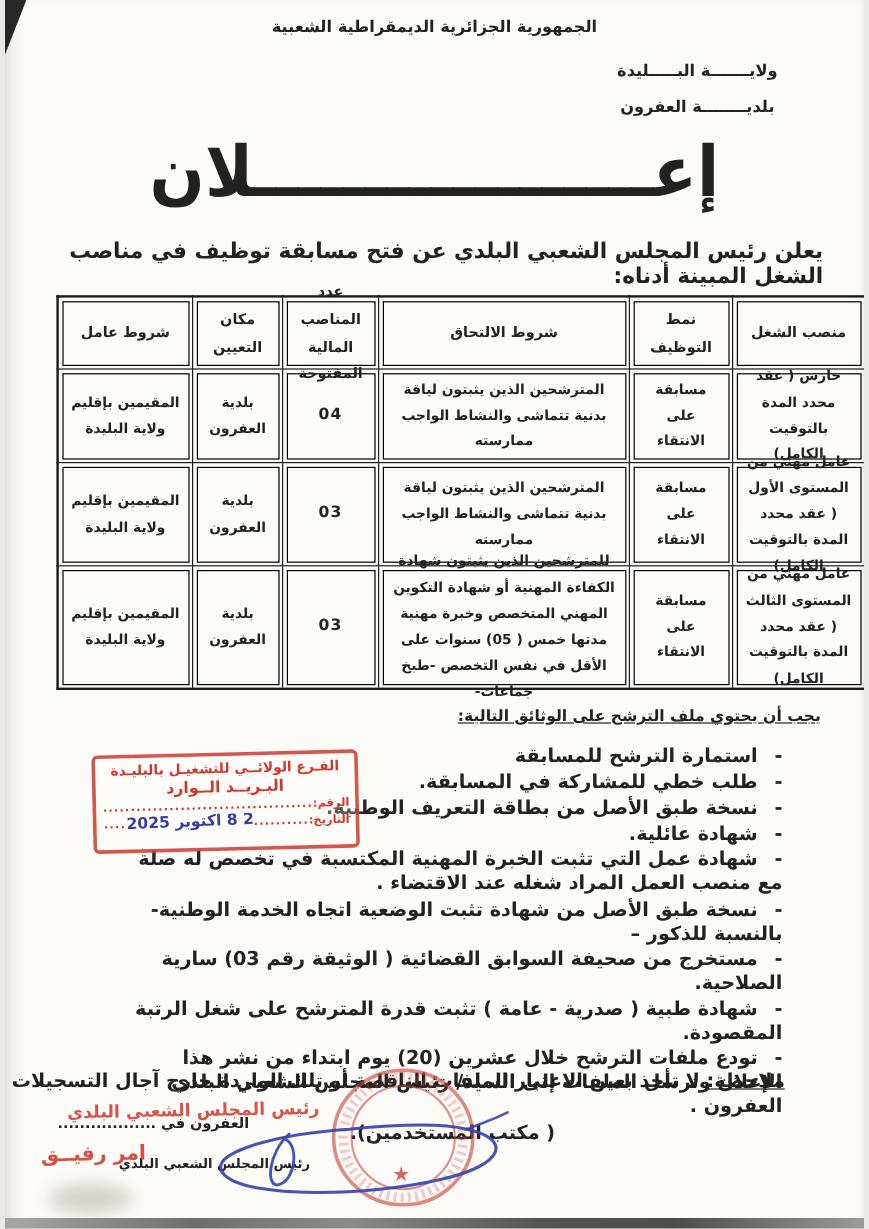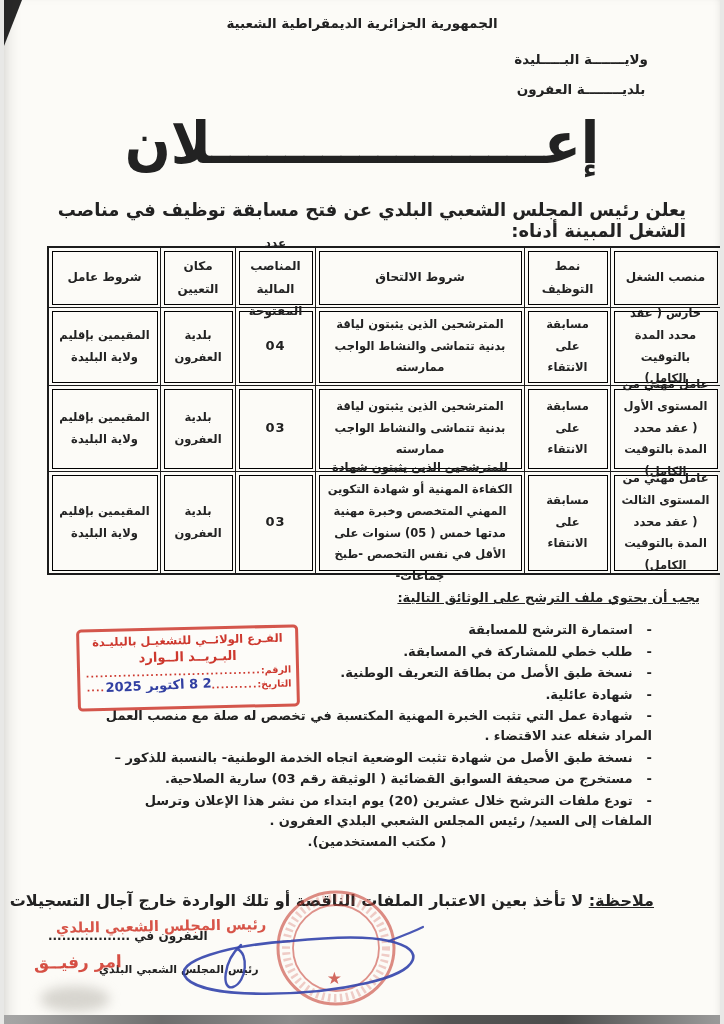"يجب أن يحتوي ملف الترشح" .docs-heading { right: 20px -> 36px }
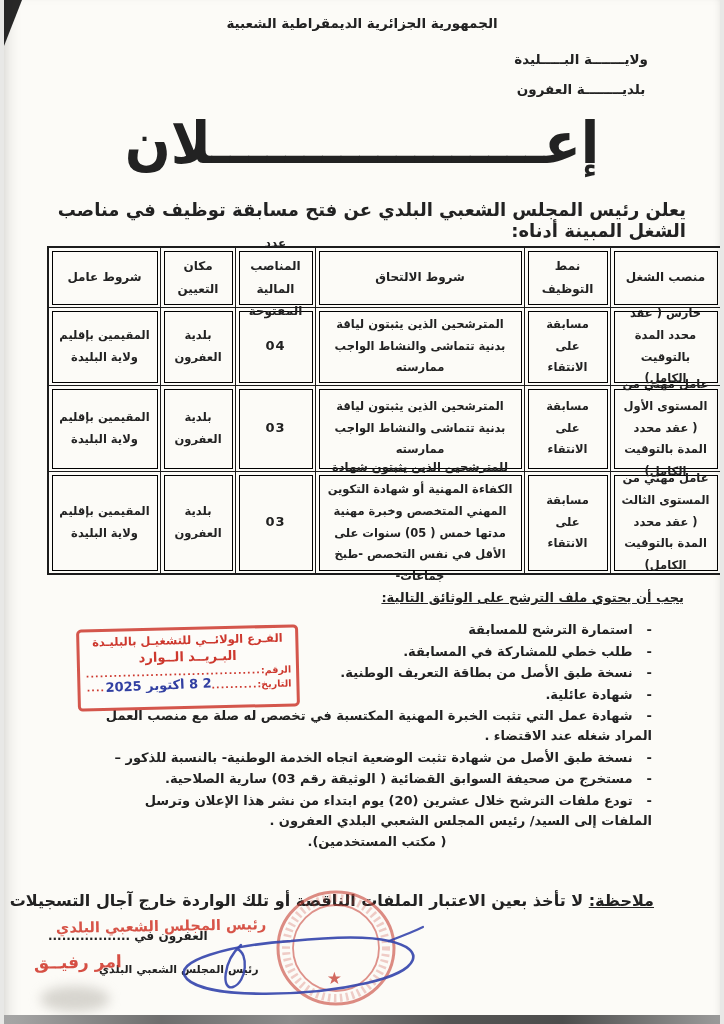"استمارة الترشح للمسابقة" .docs-list { font-size: 13px -> 16px }
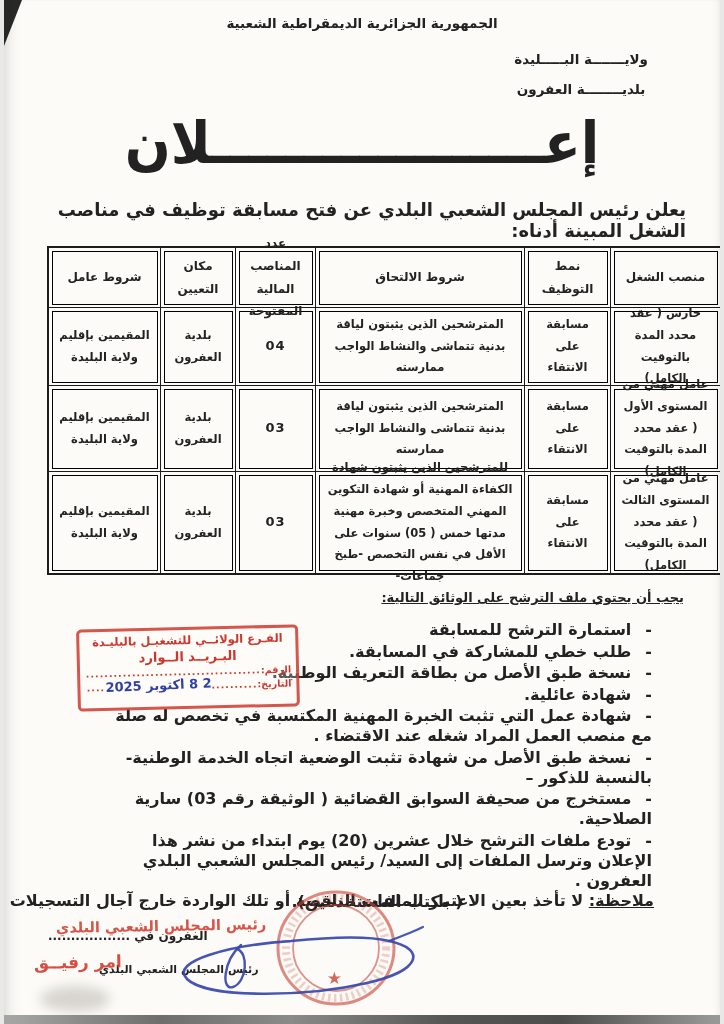"شهادة طبية ( صدرية -" div.item { html: none -> <div>شهادة طبية ( صدرية - عامة ) تثبت قدرة المترشح على شغل الرتبة المقصودة.</div> }
